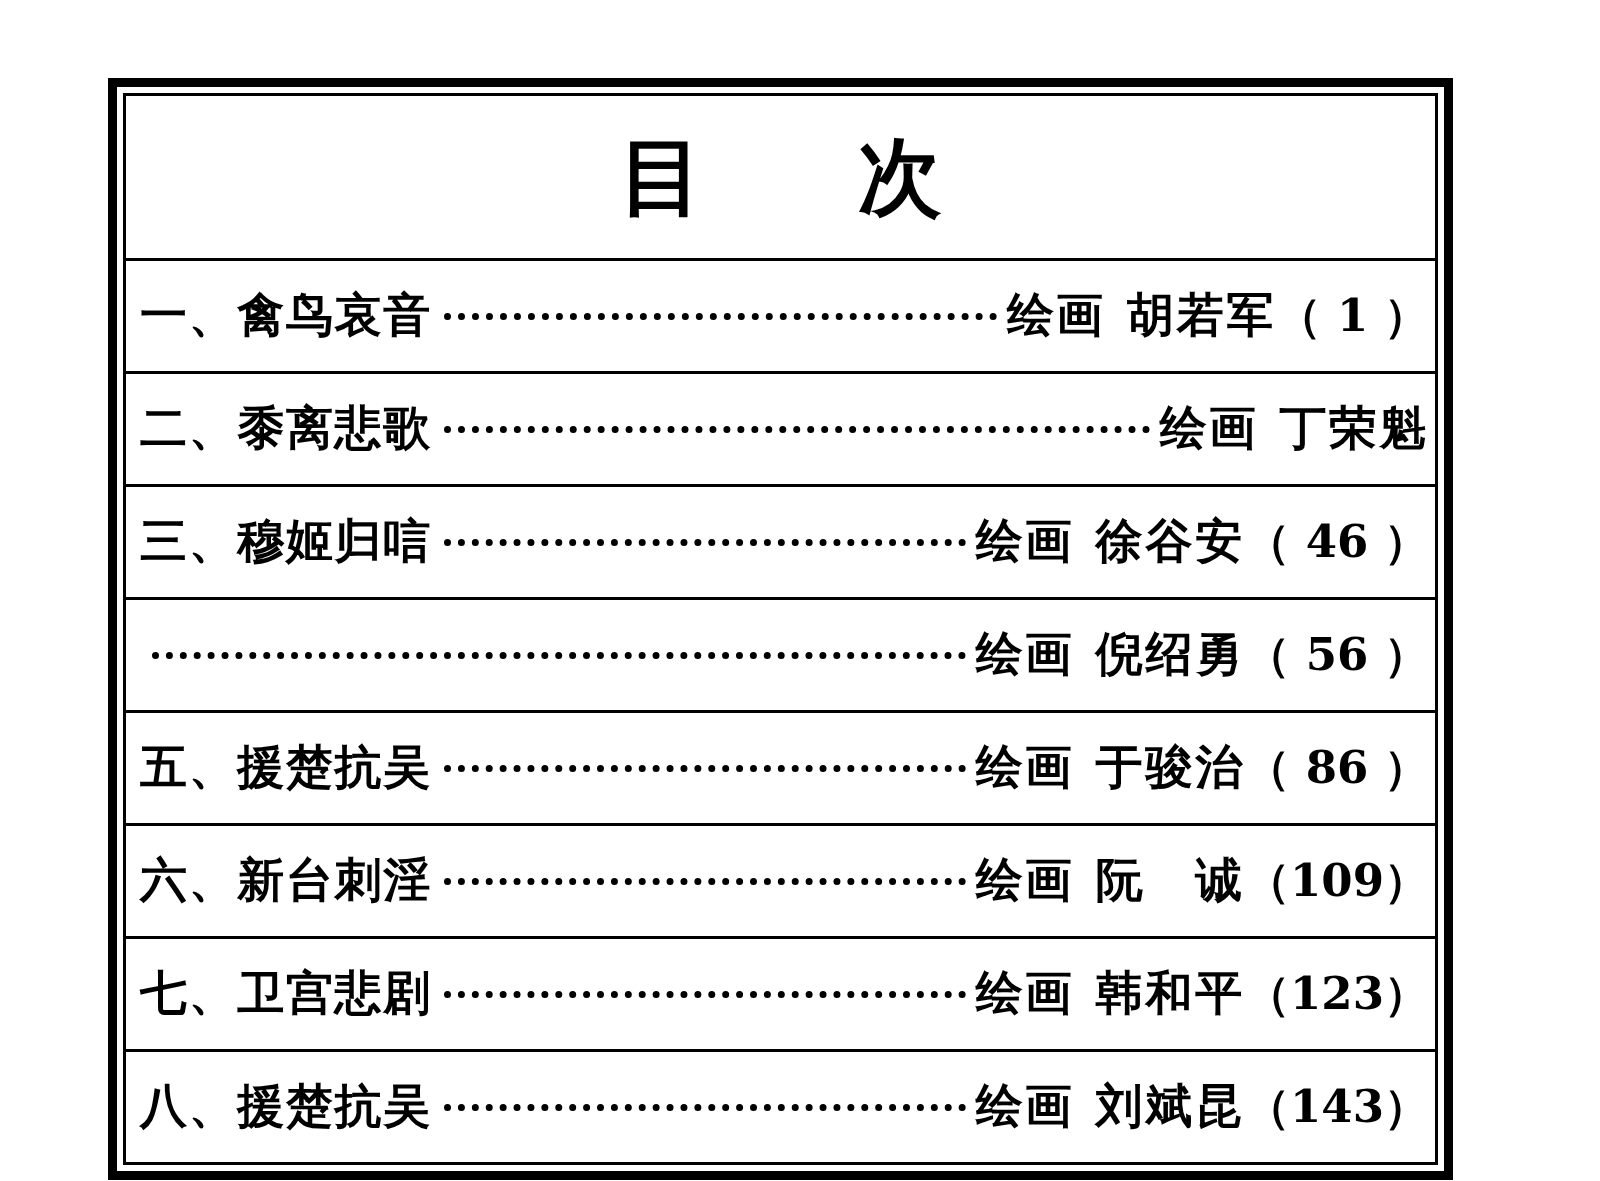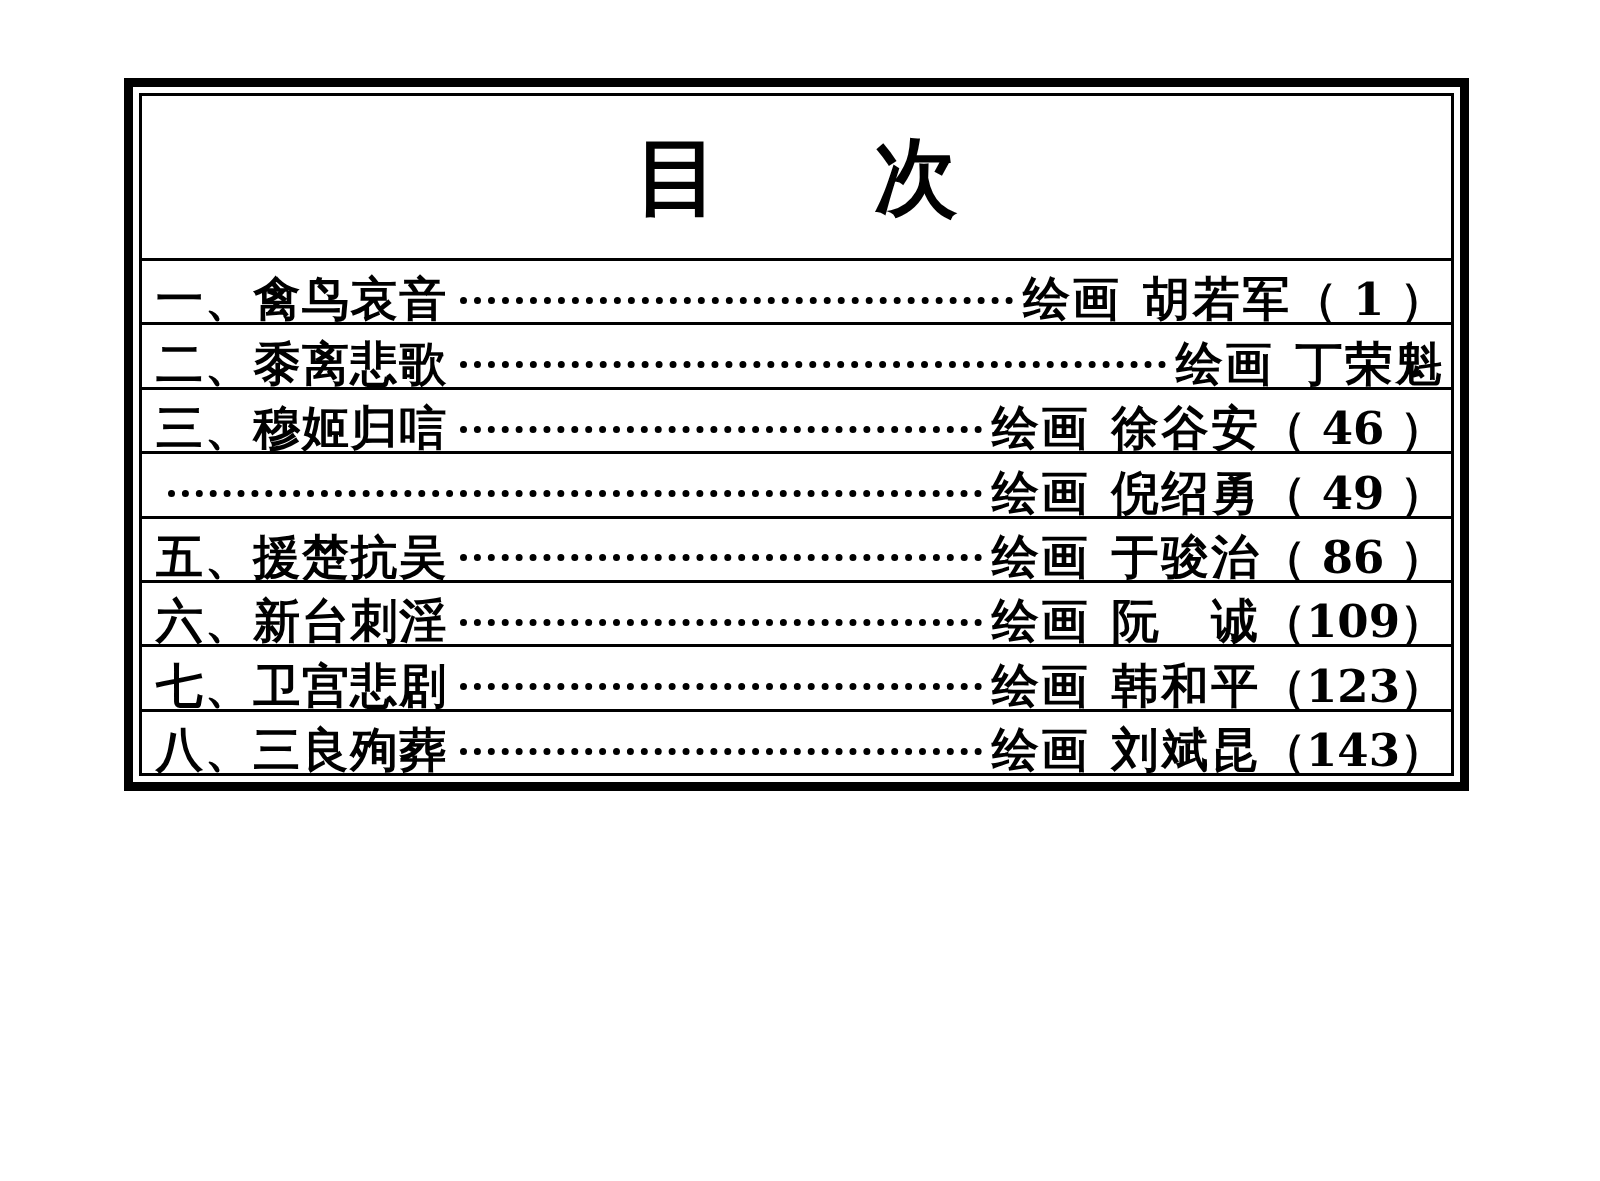"目 次" .toc-frame { height: 713px -> 1102px; left: 124px -> 108px }
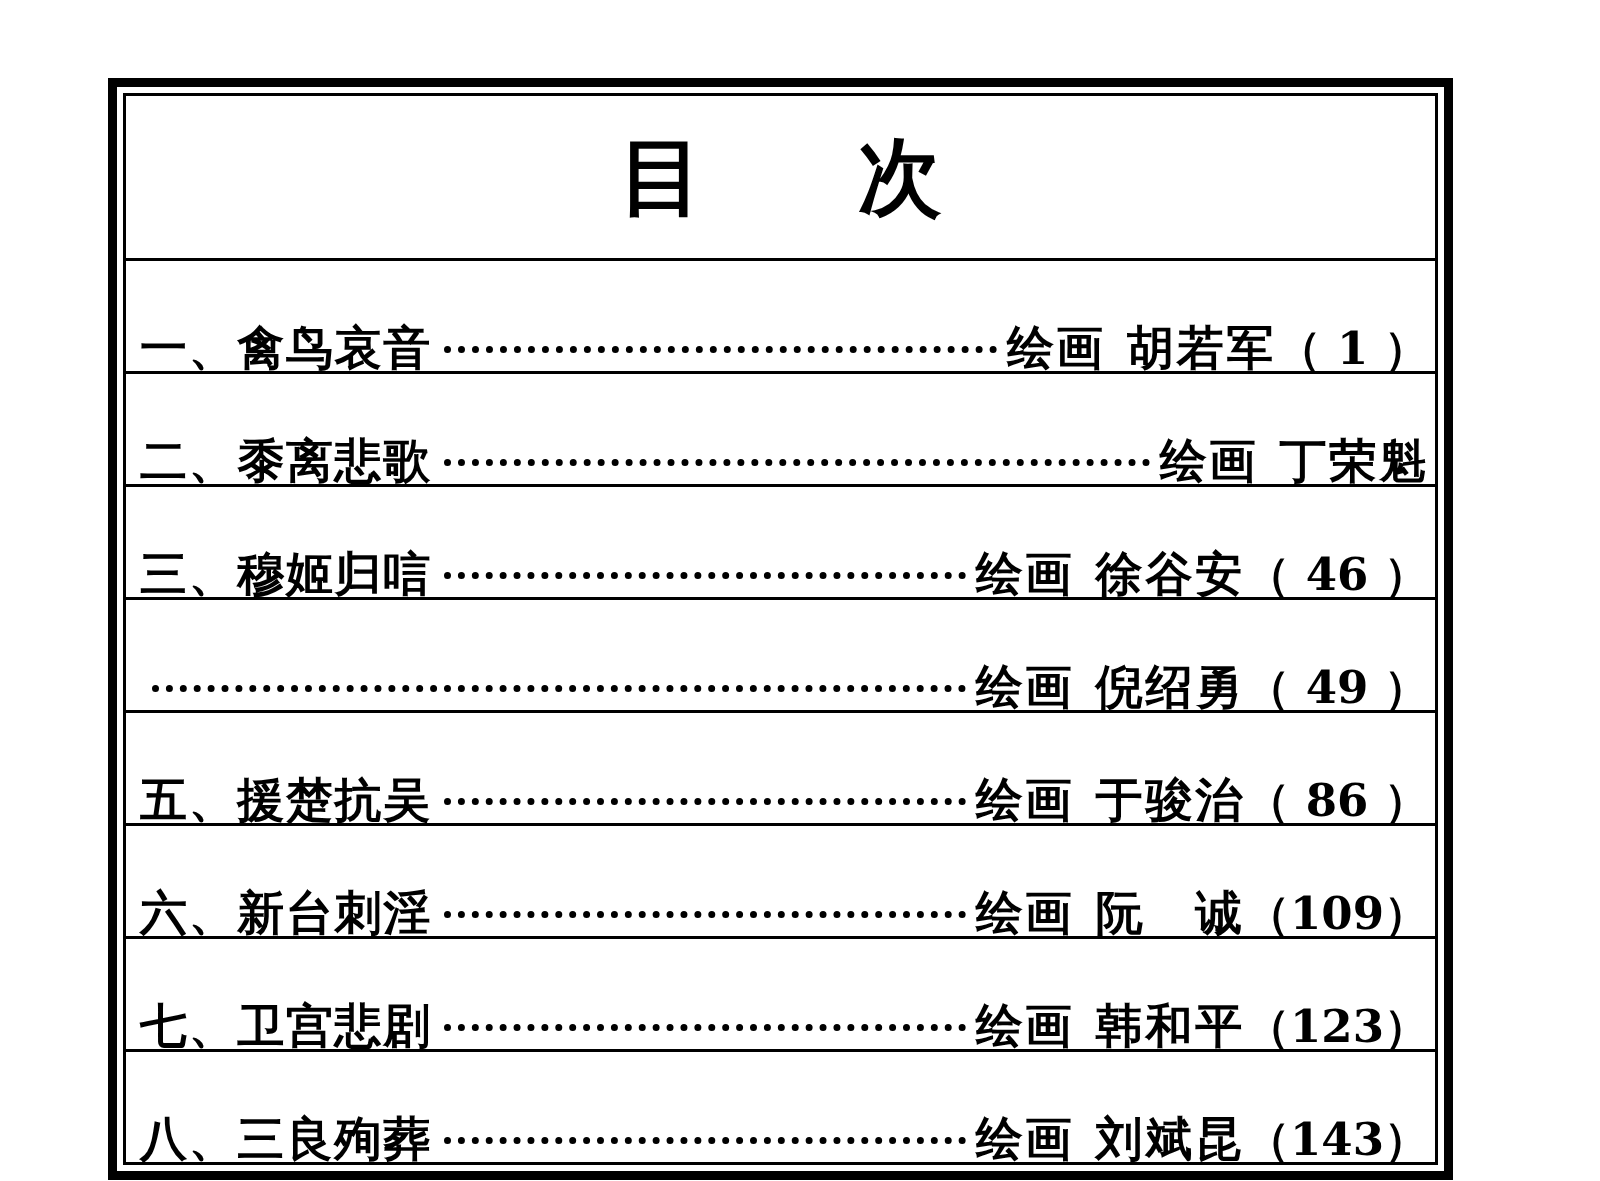"一、禽鸟哀音" .toc-row { align-items: flex-end -> flex-start; margin-top: none -> 30px }
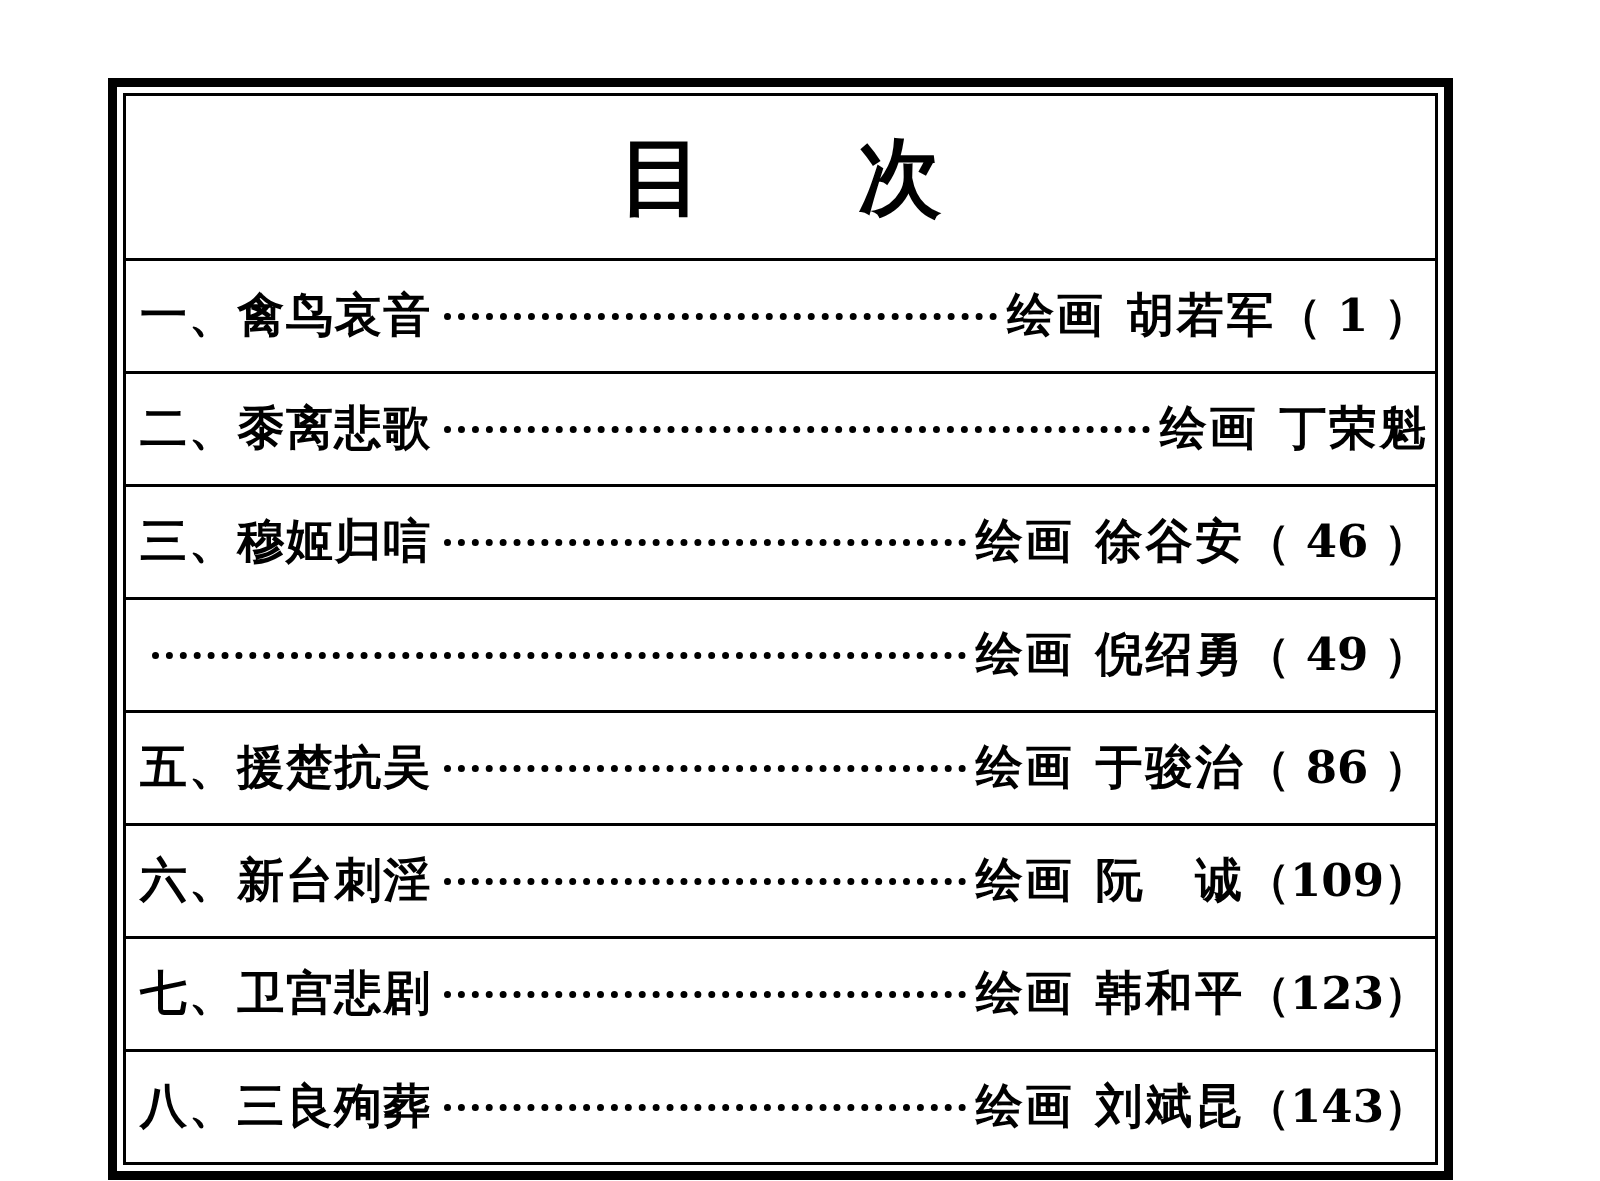"（ 49 ）" span.credit-page { text: 49 -> 56 }
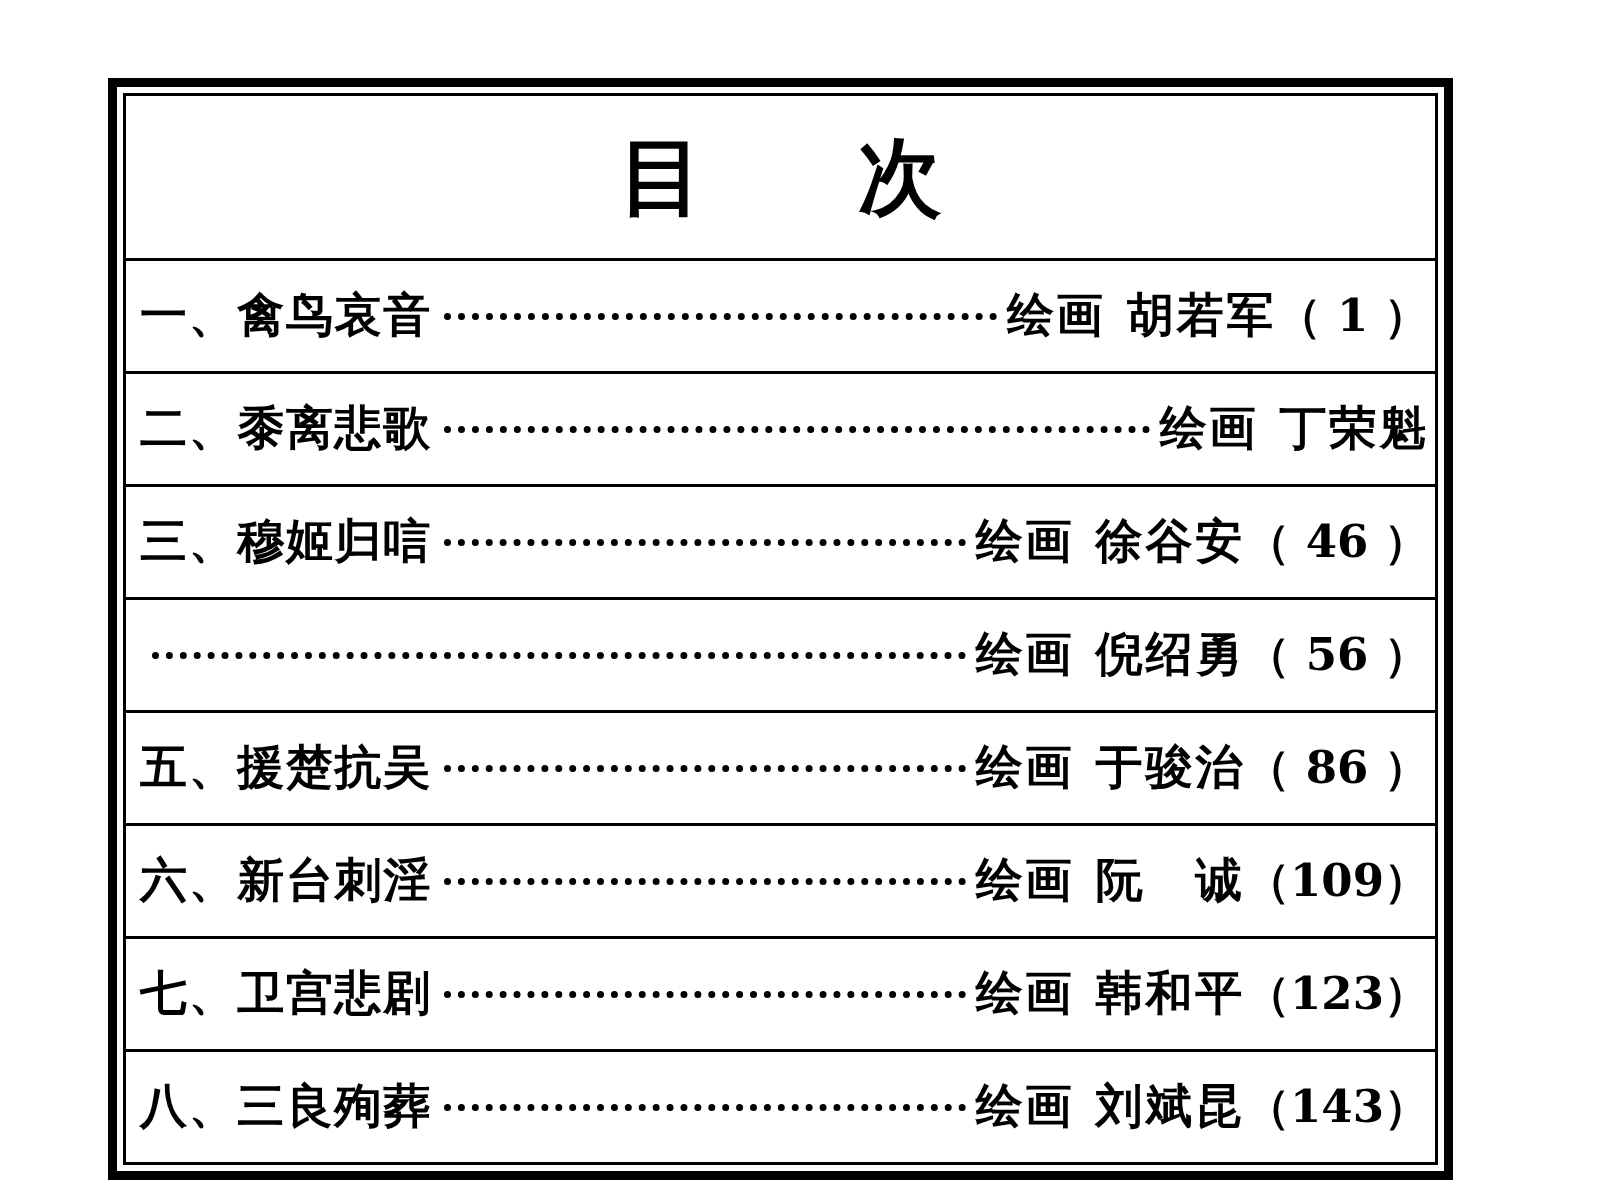"八、三良殉葬" span.row-title { text: 三良殉葬 -> 援楚抗吴 }
